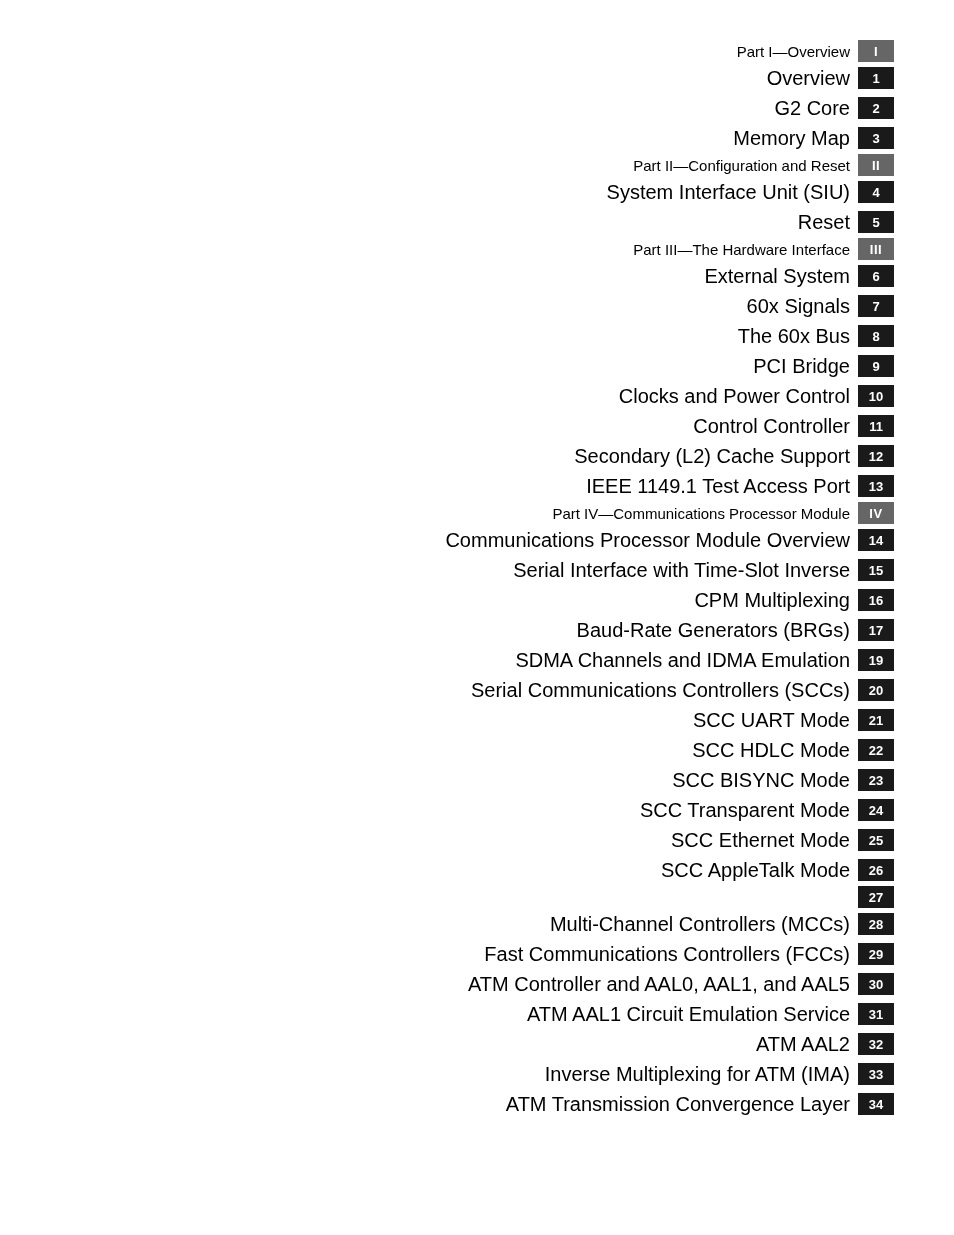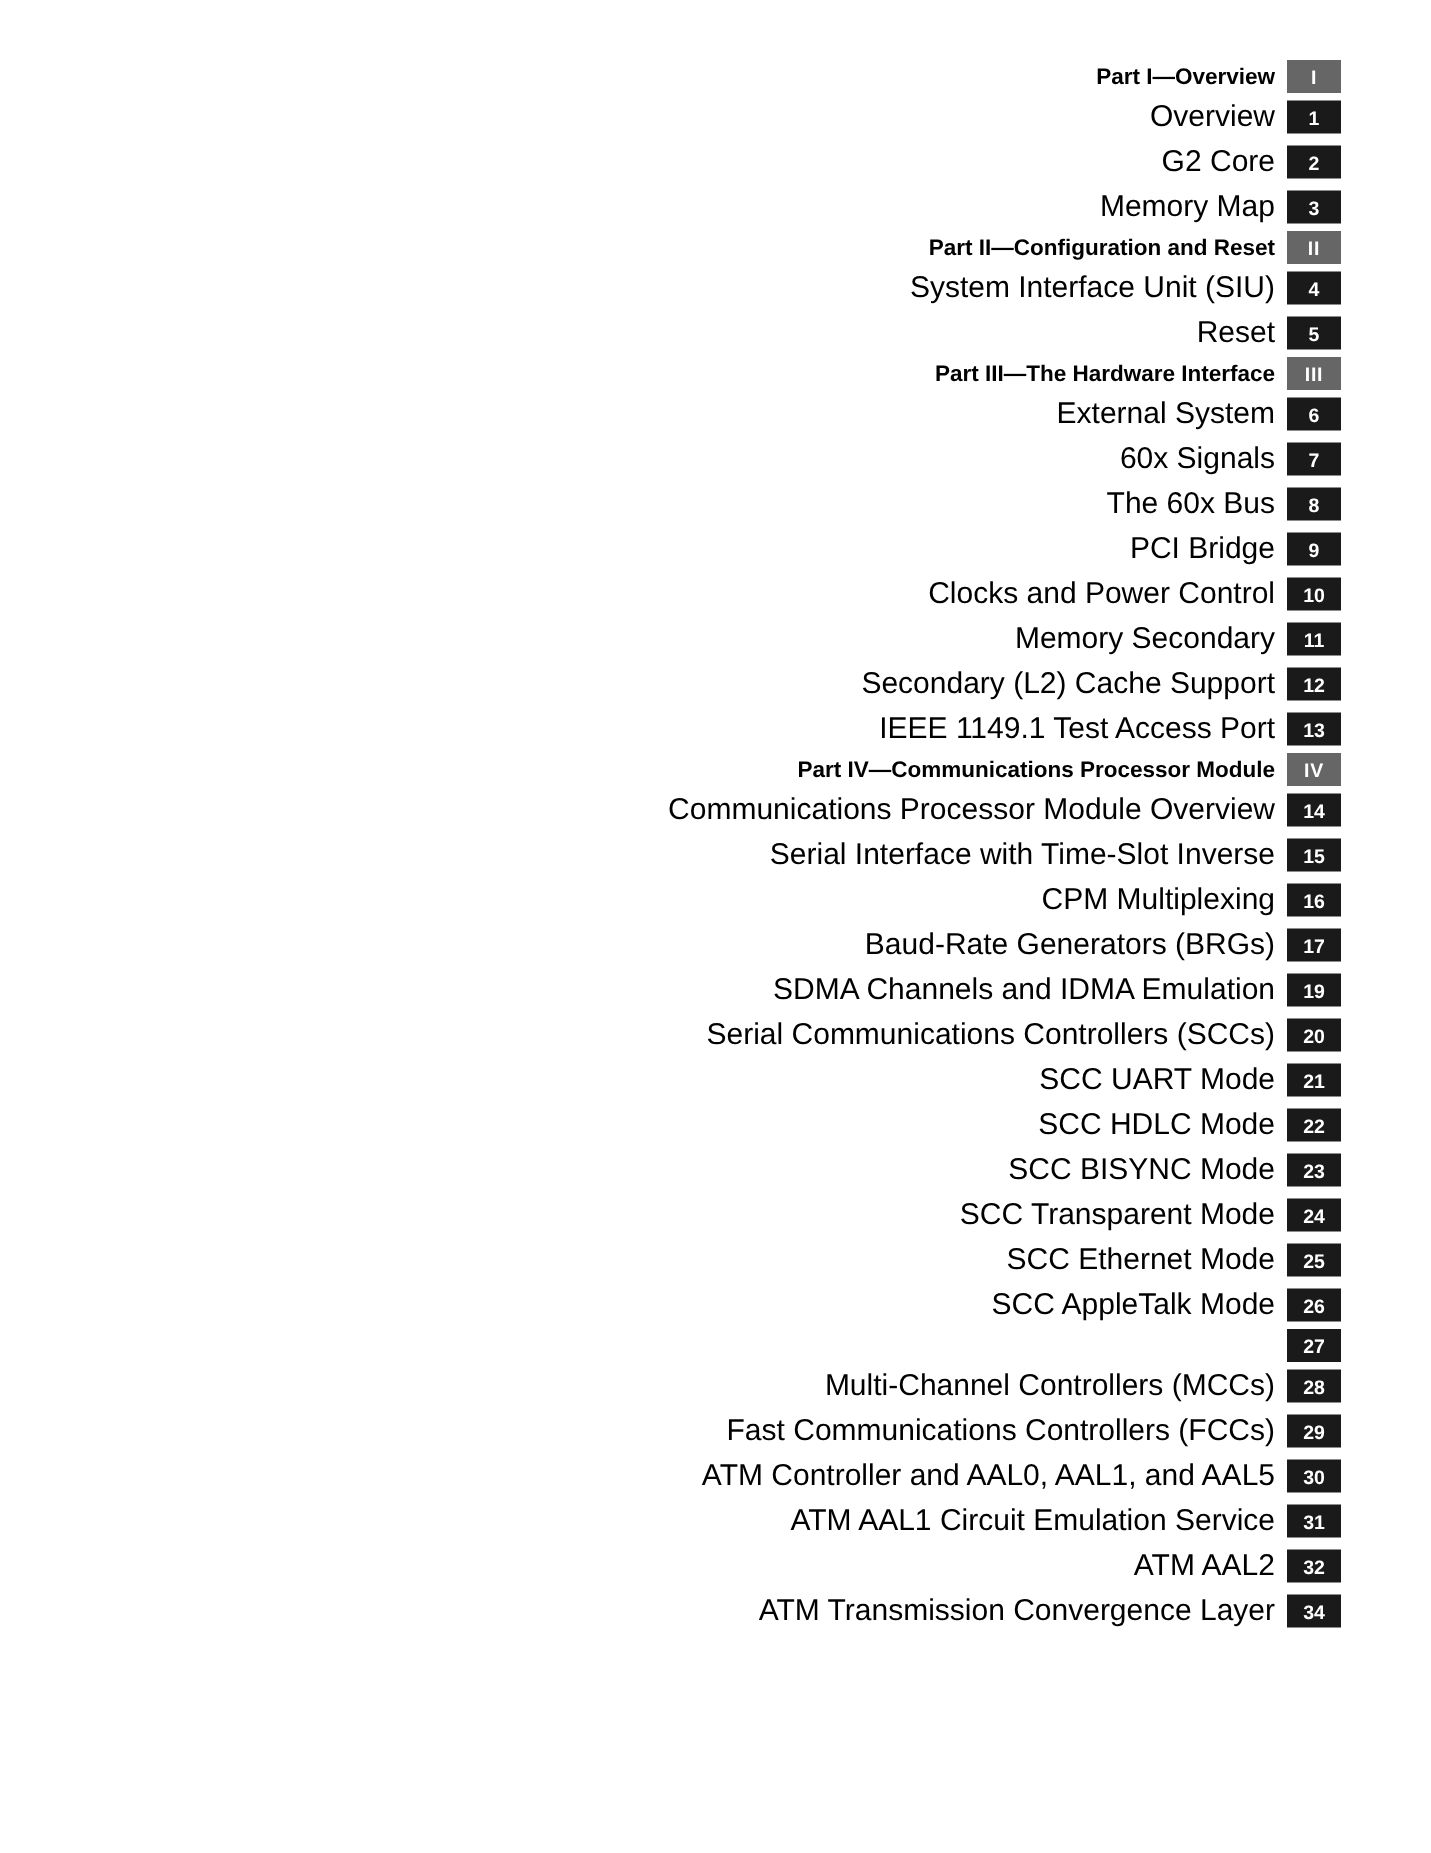"Part I—Overview" .toc-label.part-label { font-weight: bold -> normal }
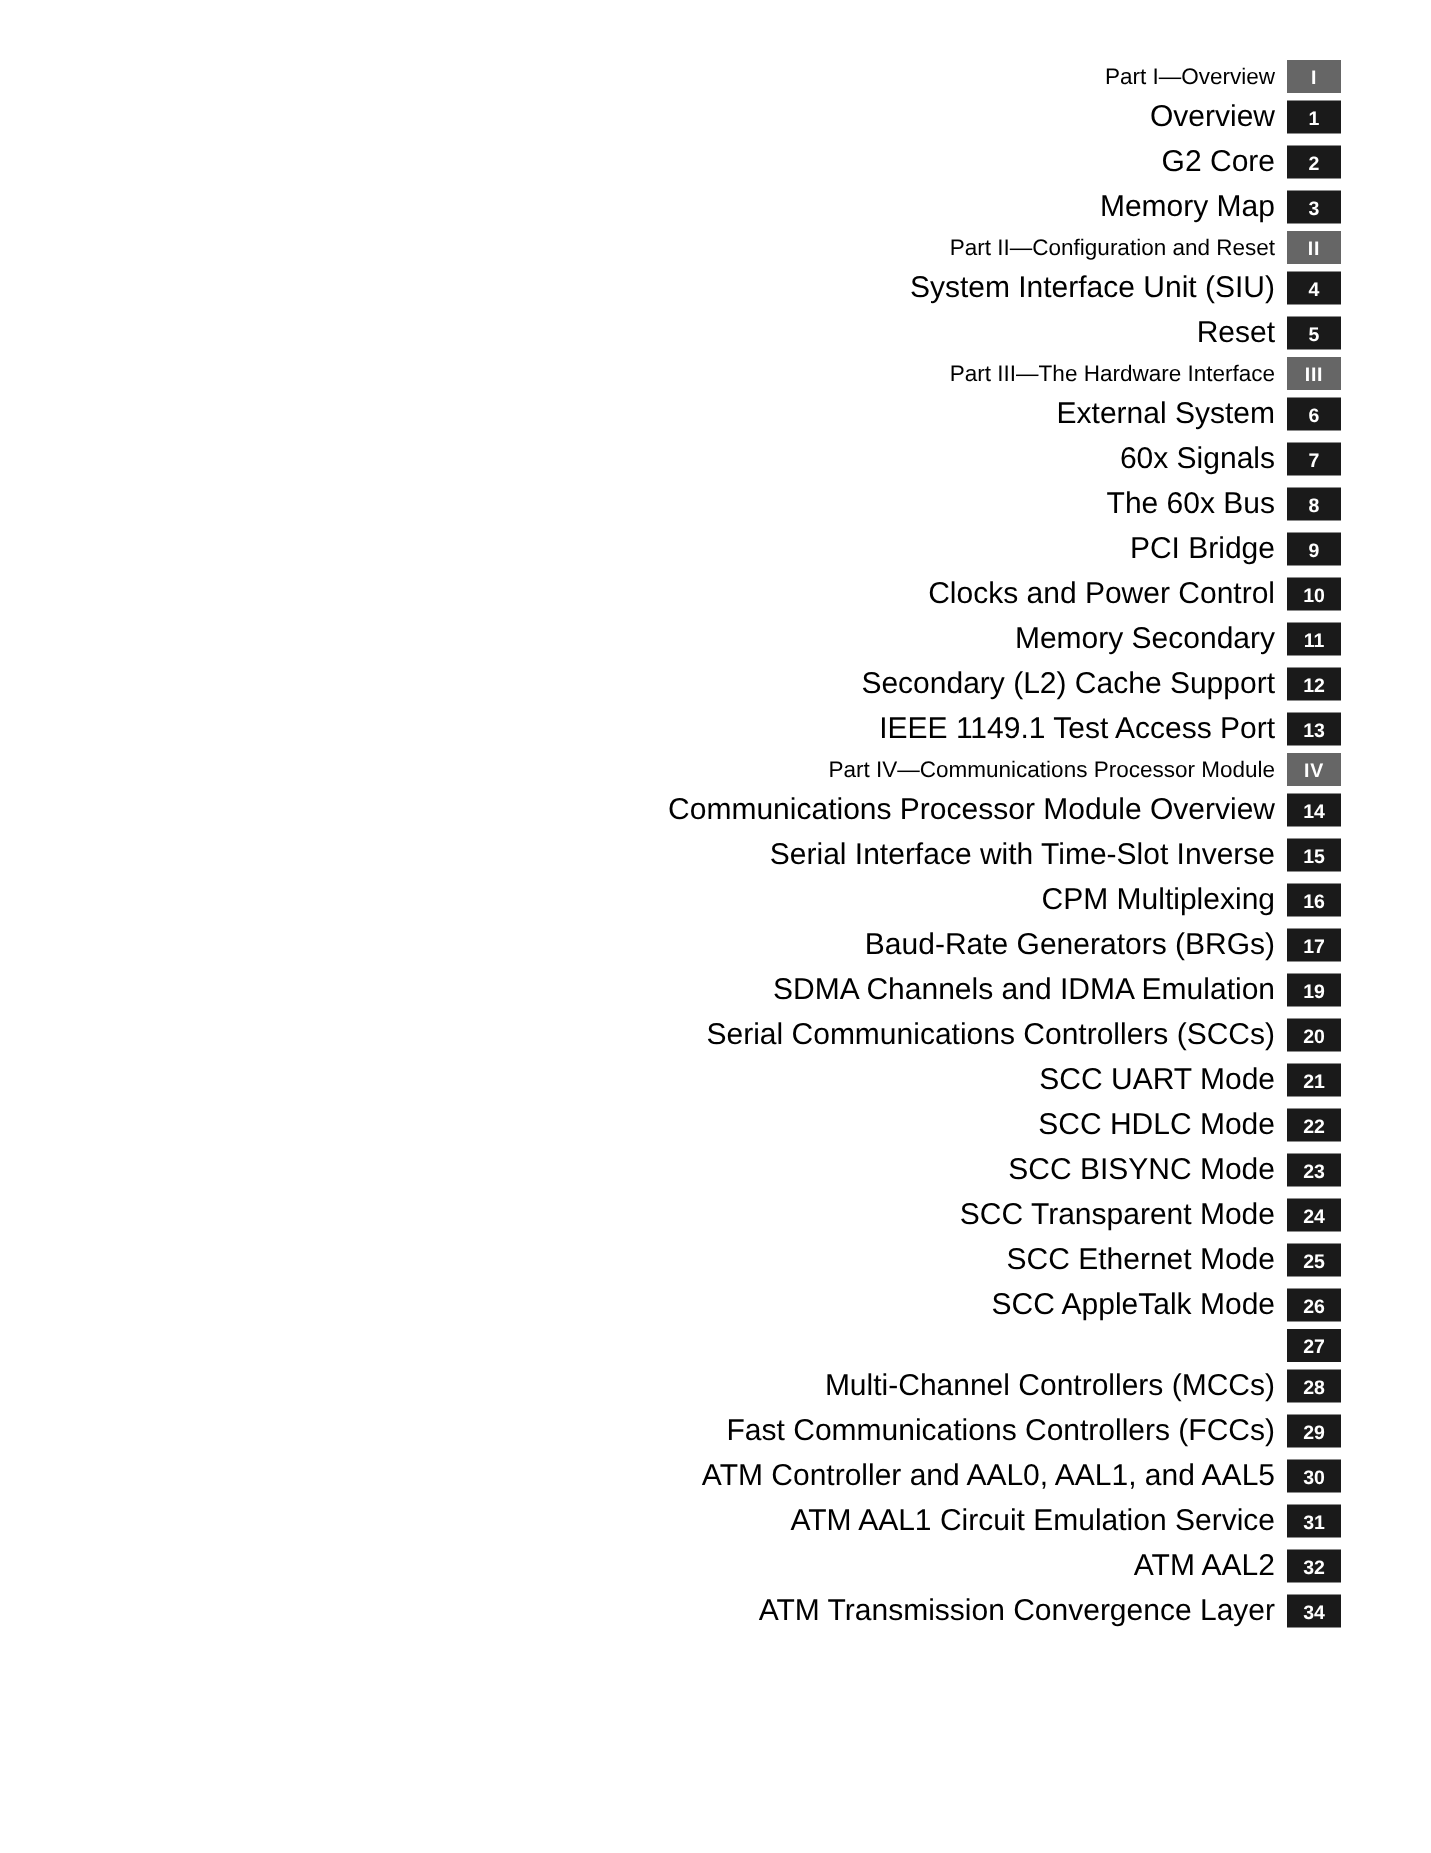"Memory Secondary" span.toc-label { text: Memory Secondary -> Control Controller }
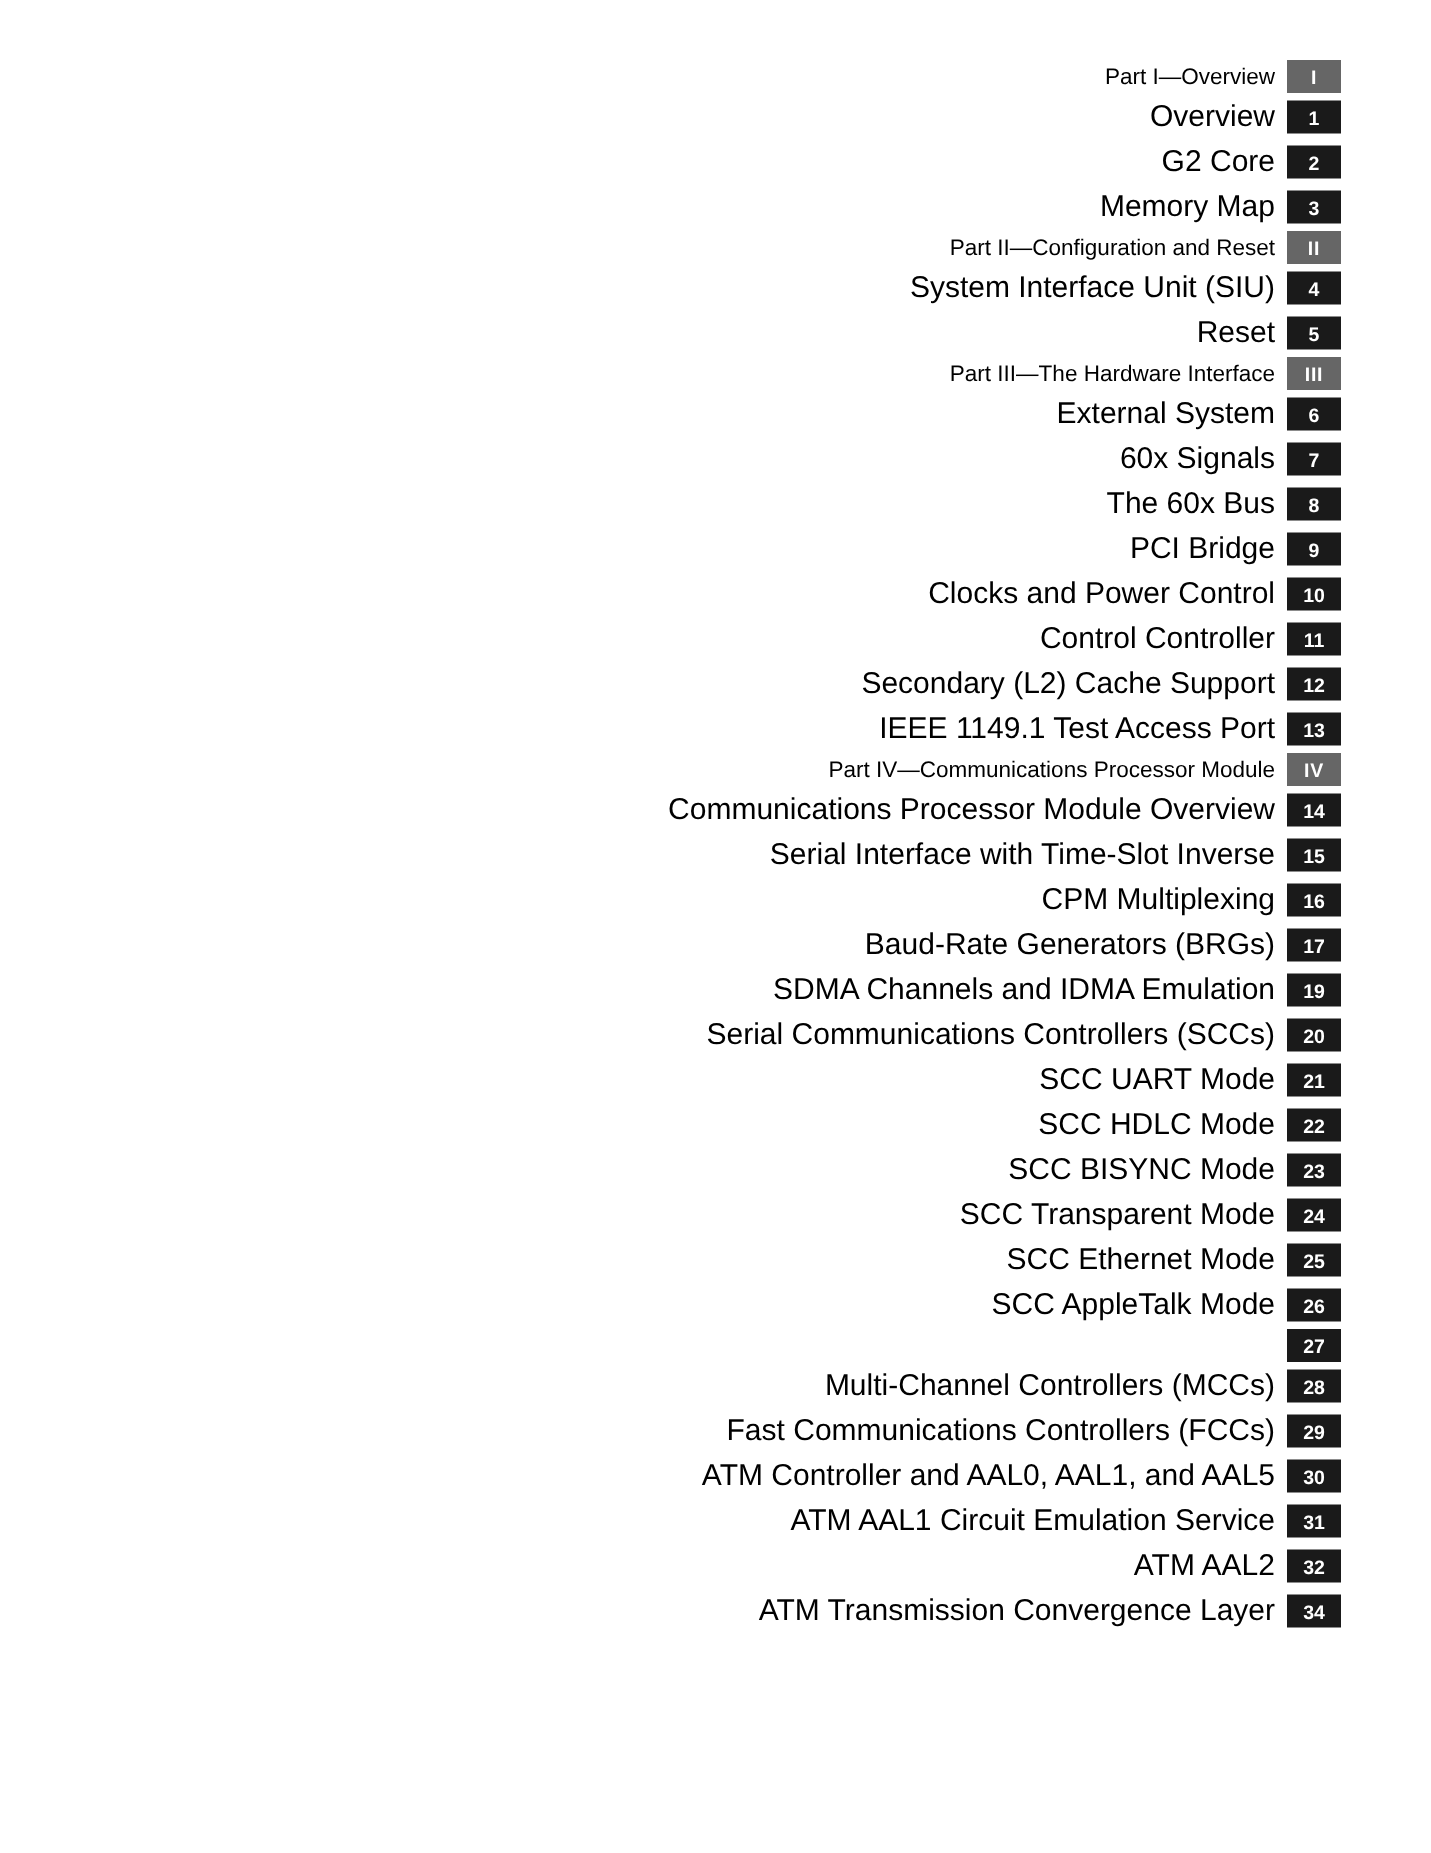"Inverse Multiplexing for ATM (IMA)" div.toc-row { html: none -> <div> <span>Inverse Multiplexing for ATM (IMA)</span> <span>33</span> </div> }
